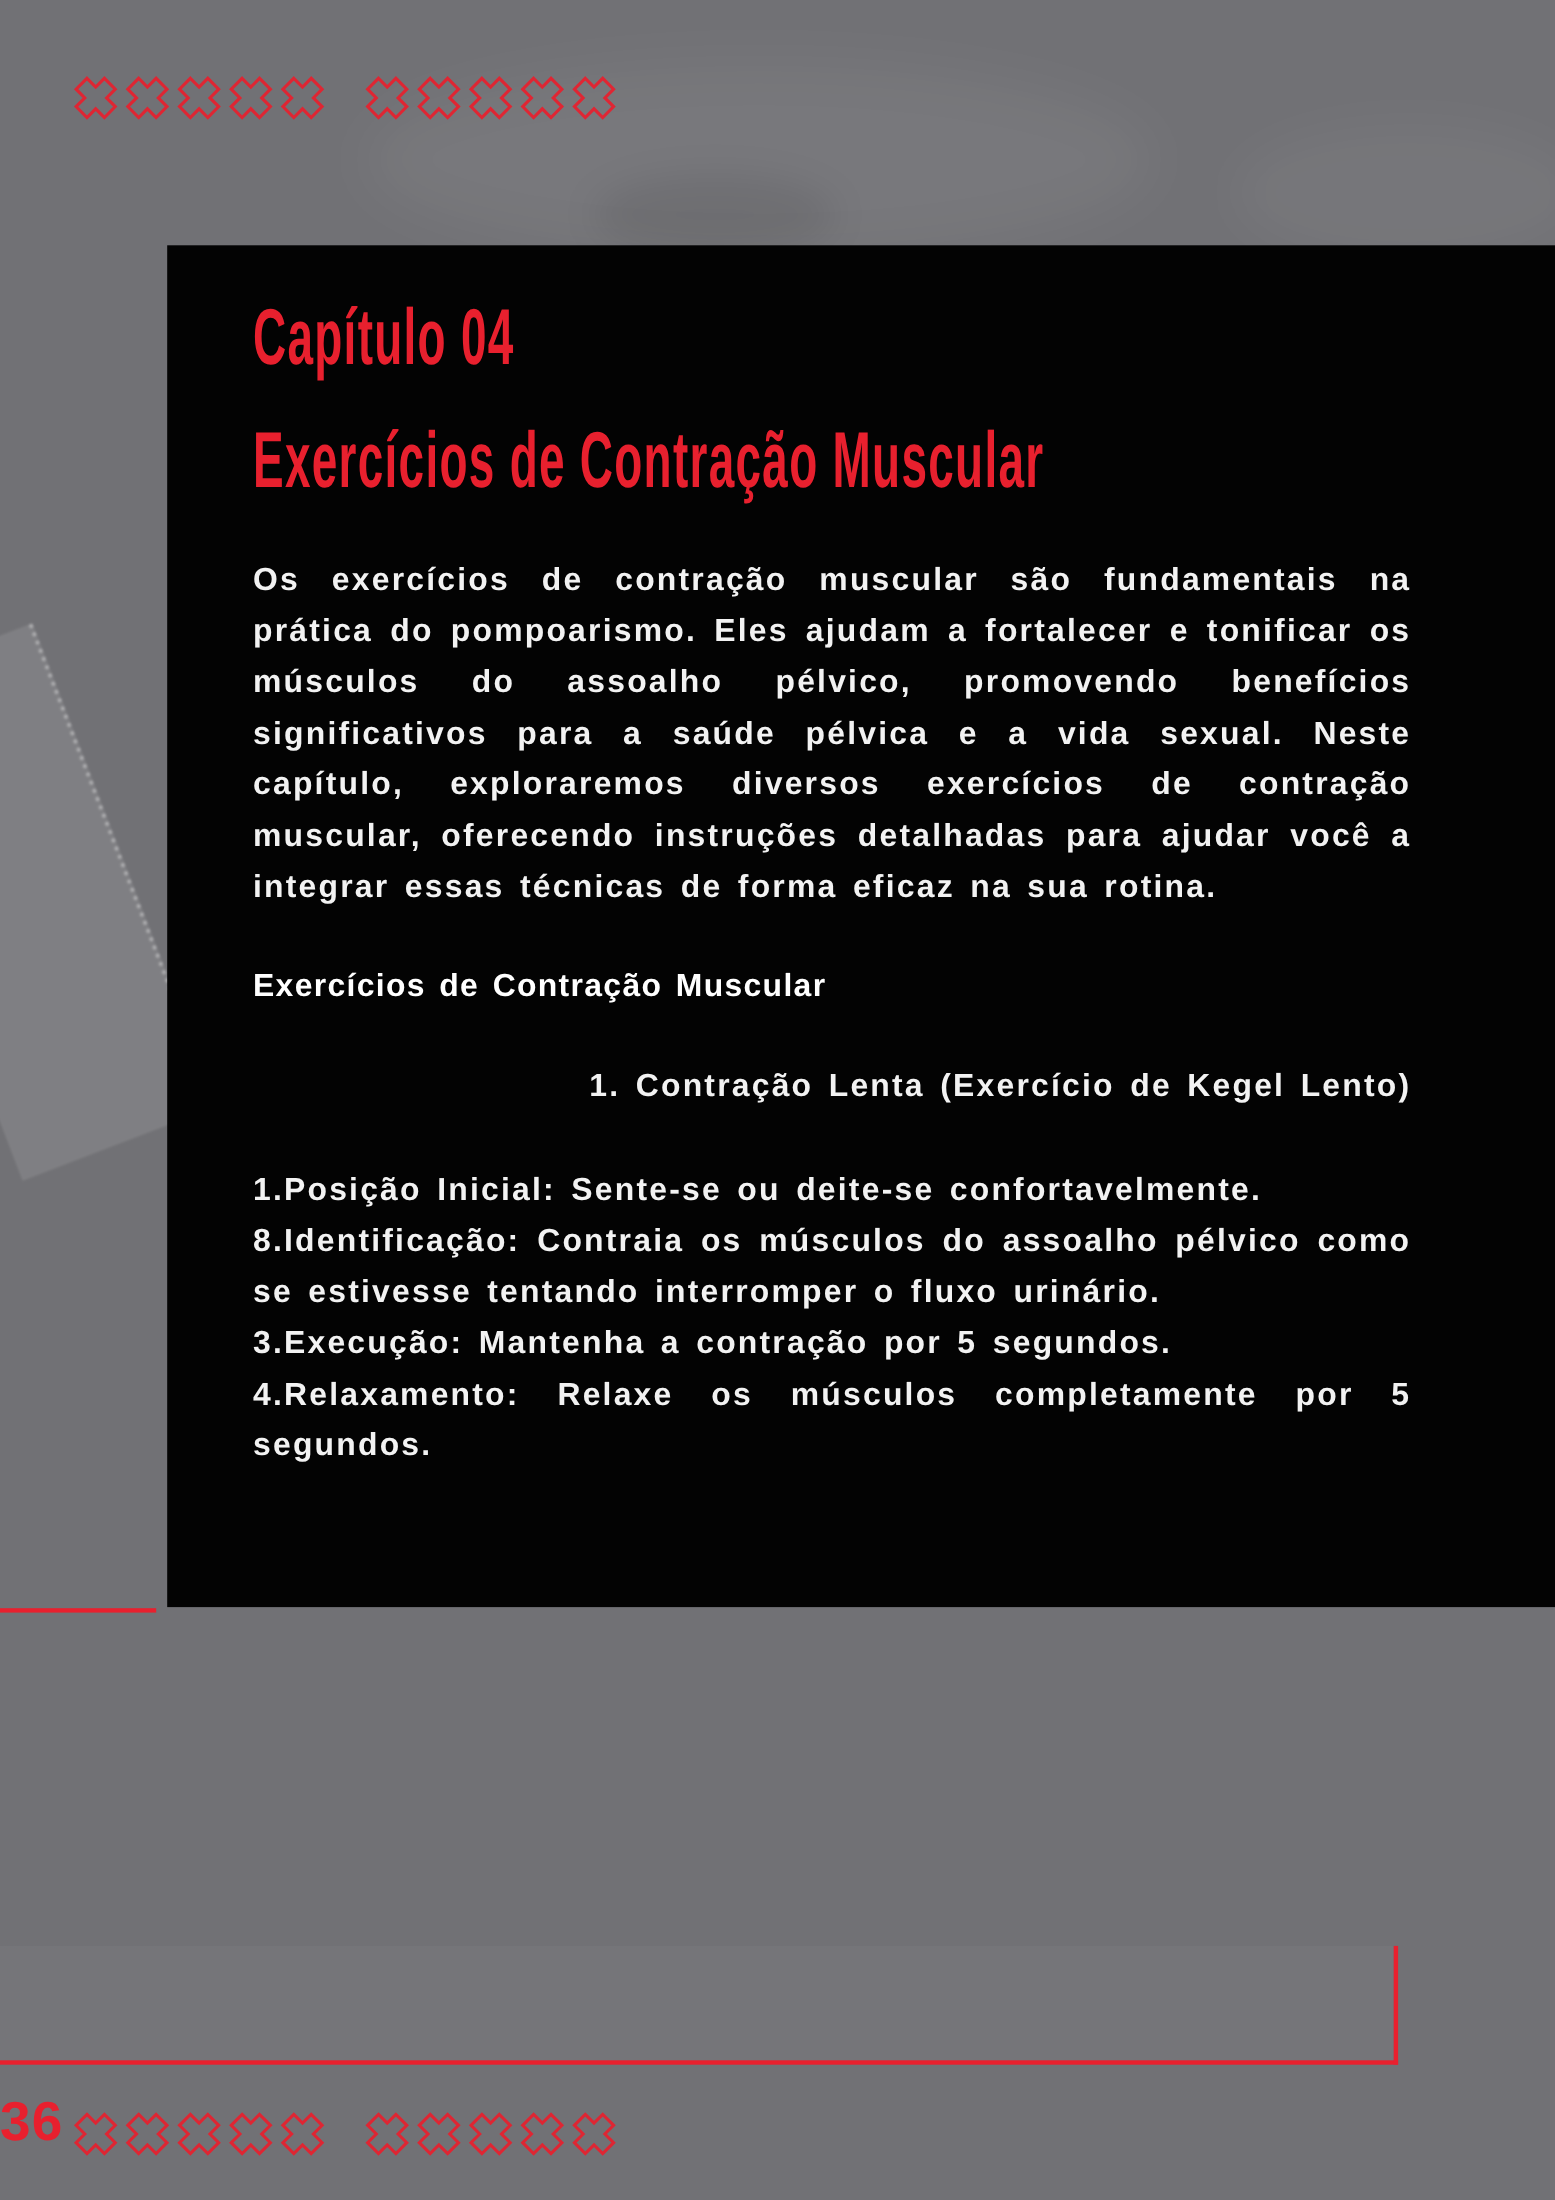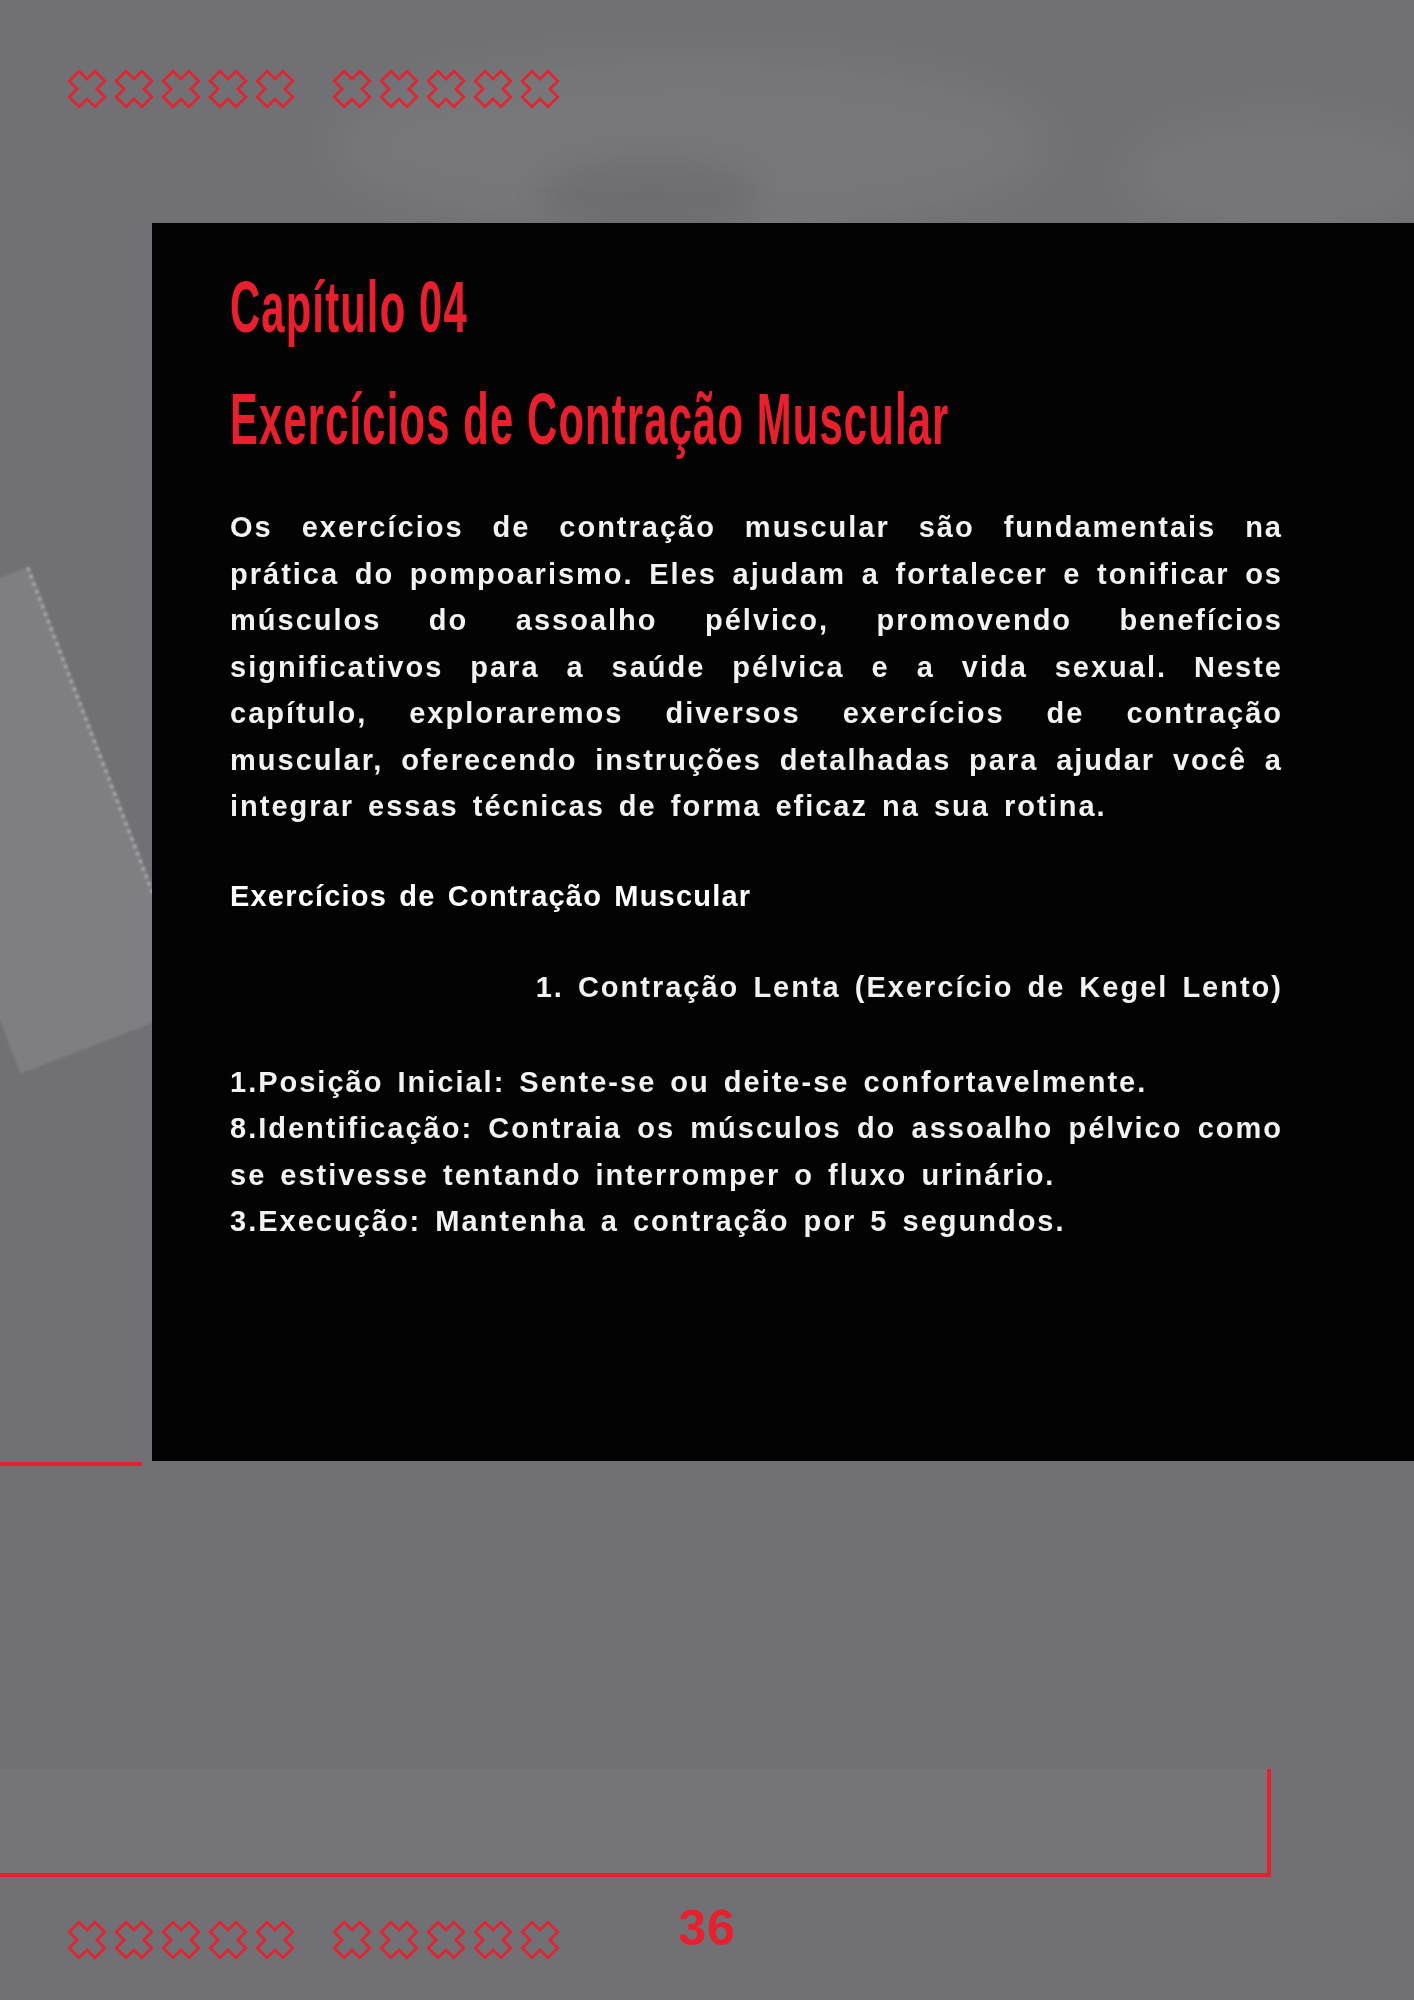"4.Relaxamento: Relaxe os músculos" p.body-text { html: none -> <p>4.Relaxamento: Relaxe os músculos completamente por 5 segundos.</p> }
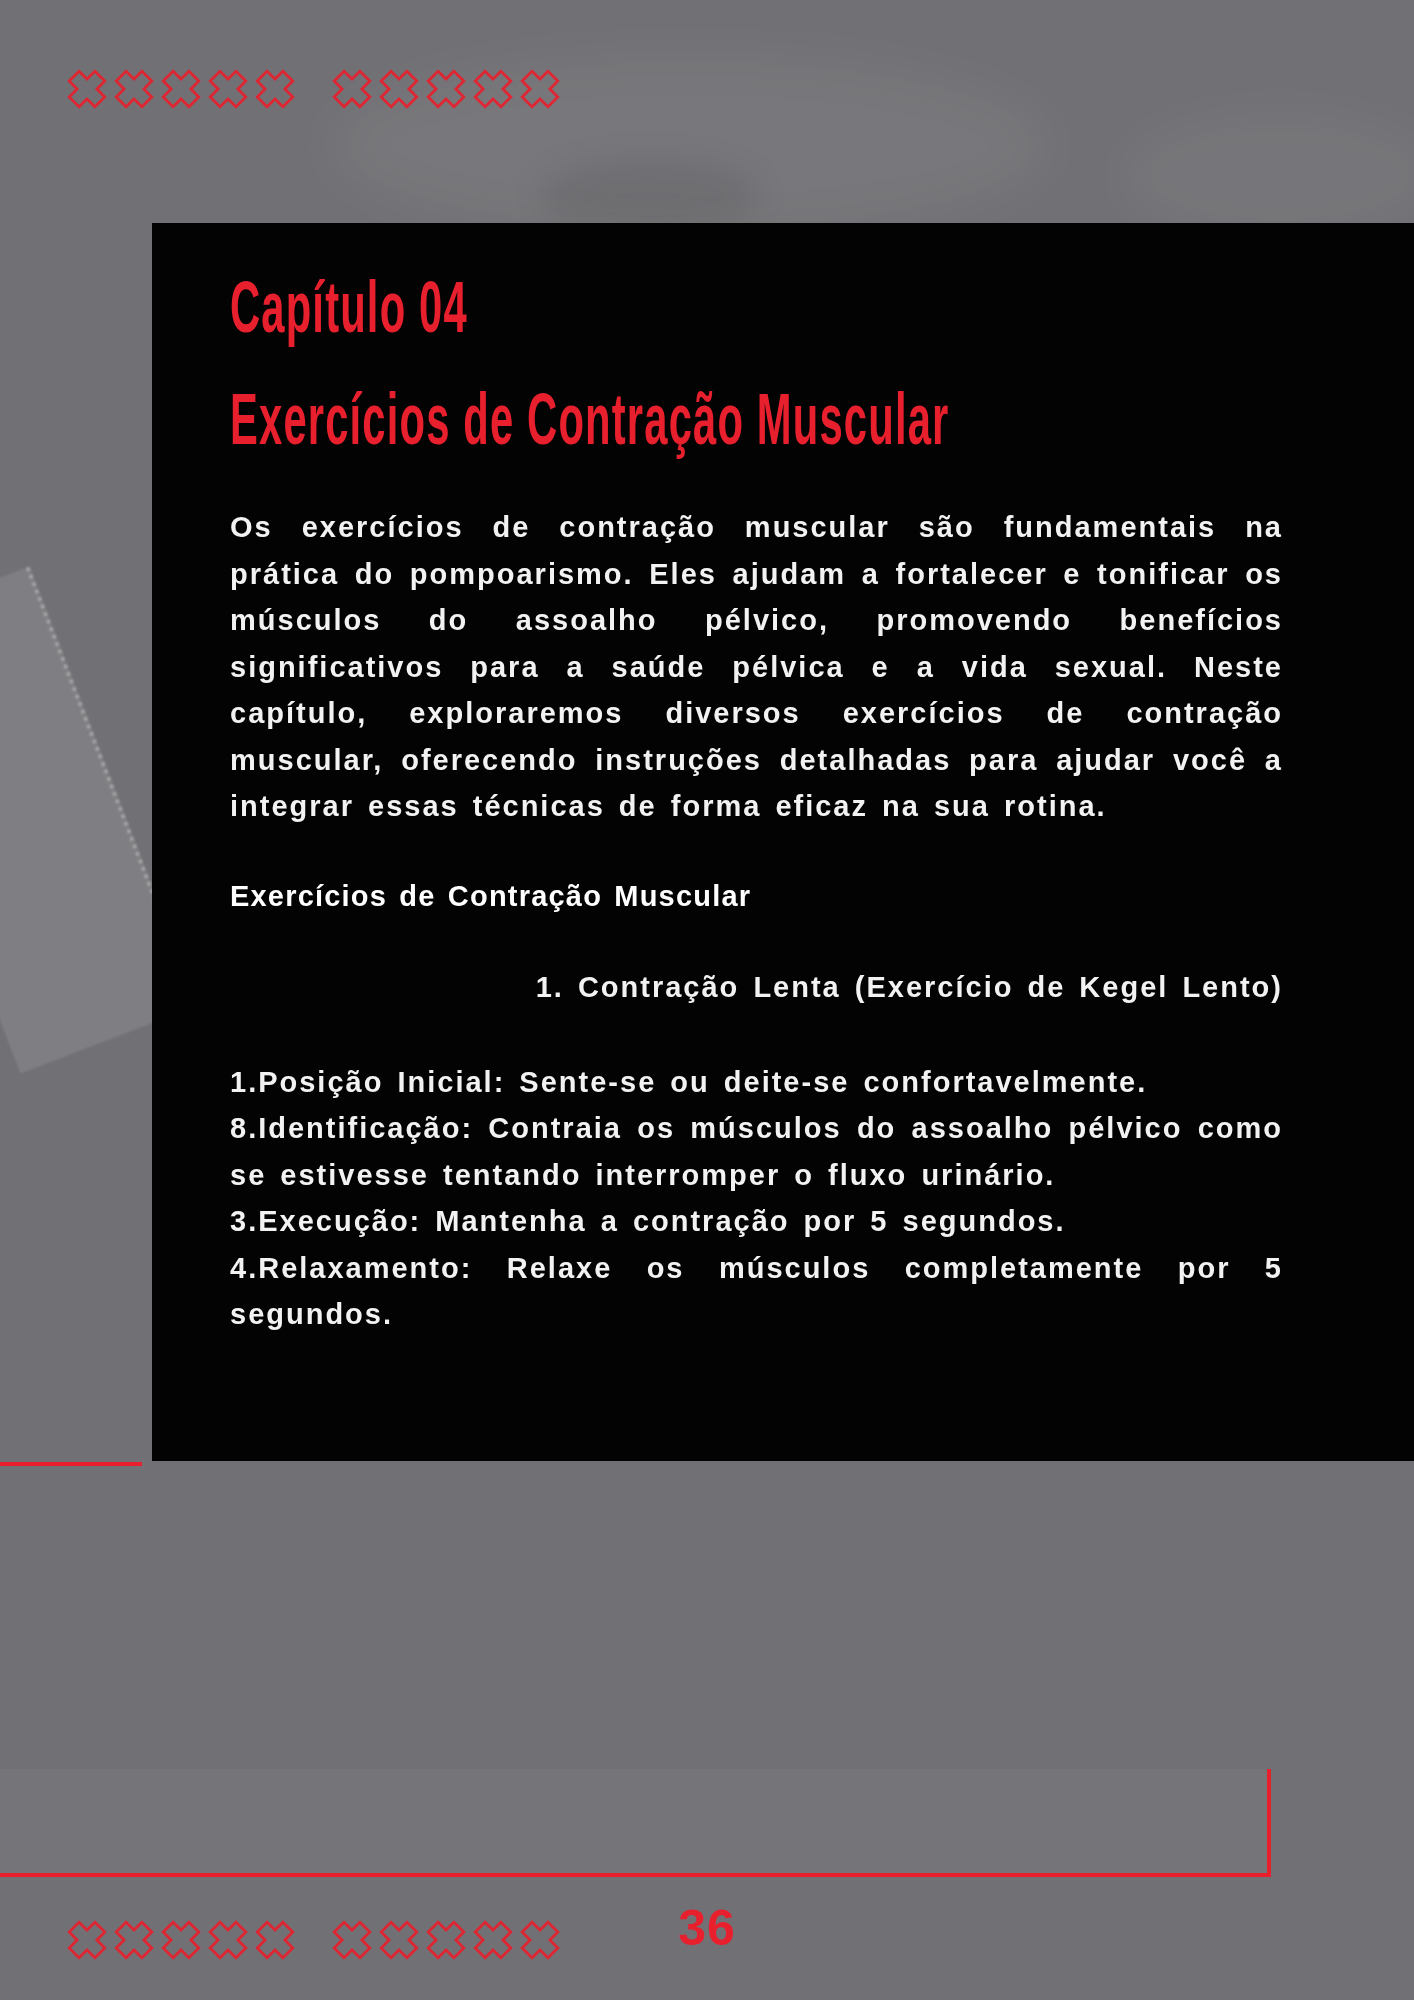"36" .page-number { text-align: center -> left }
